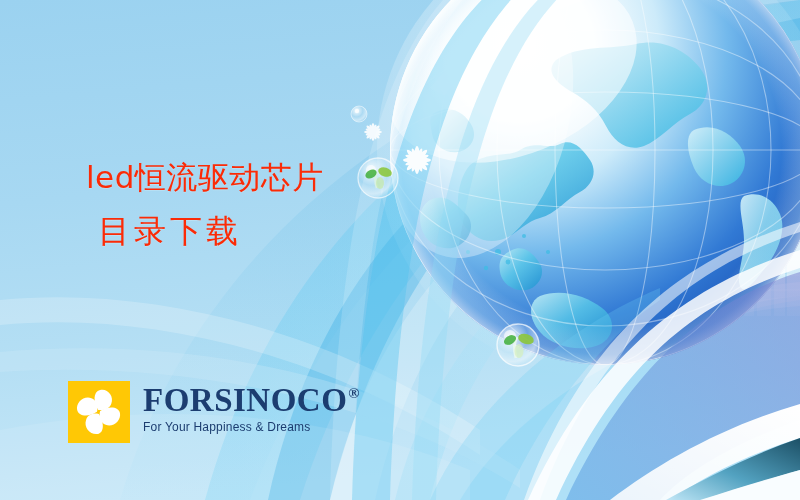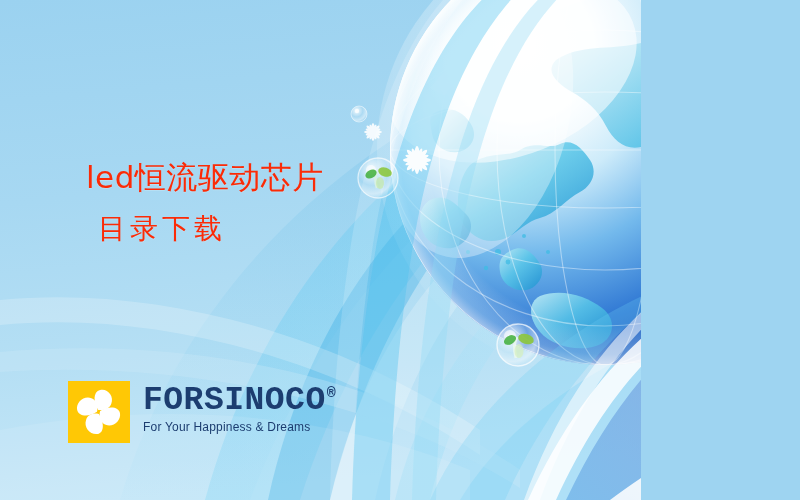"led恒流驱动芯片" #stage { width: 641px -> 800px }
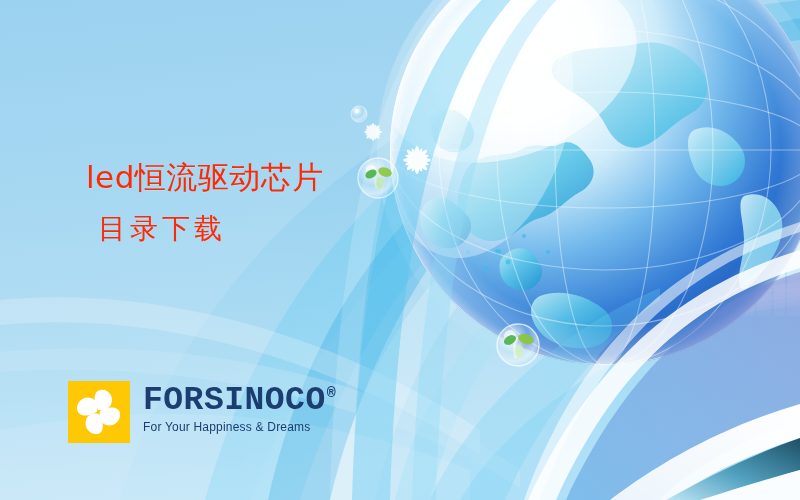"目录下载" #headline .l2 { font-size: 28px -> 32px }
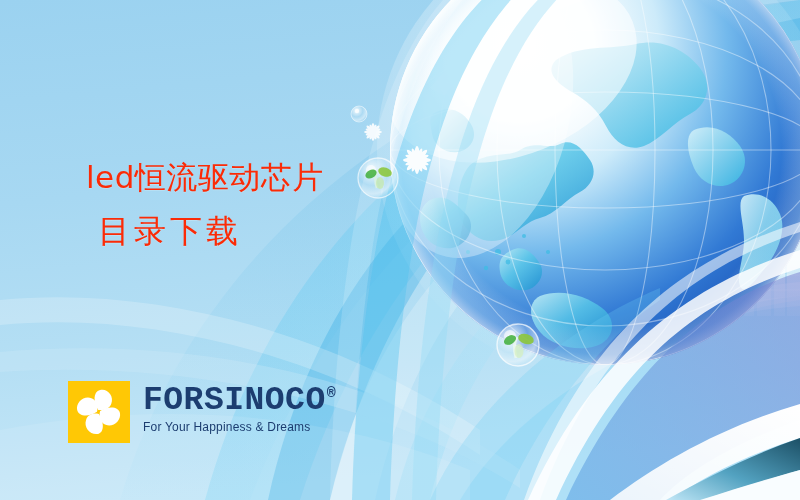"FORSINOCO" #logo-word { font-family: Liberation Mono, monospace -> Liberation Serif, serif }
